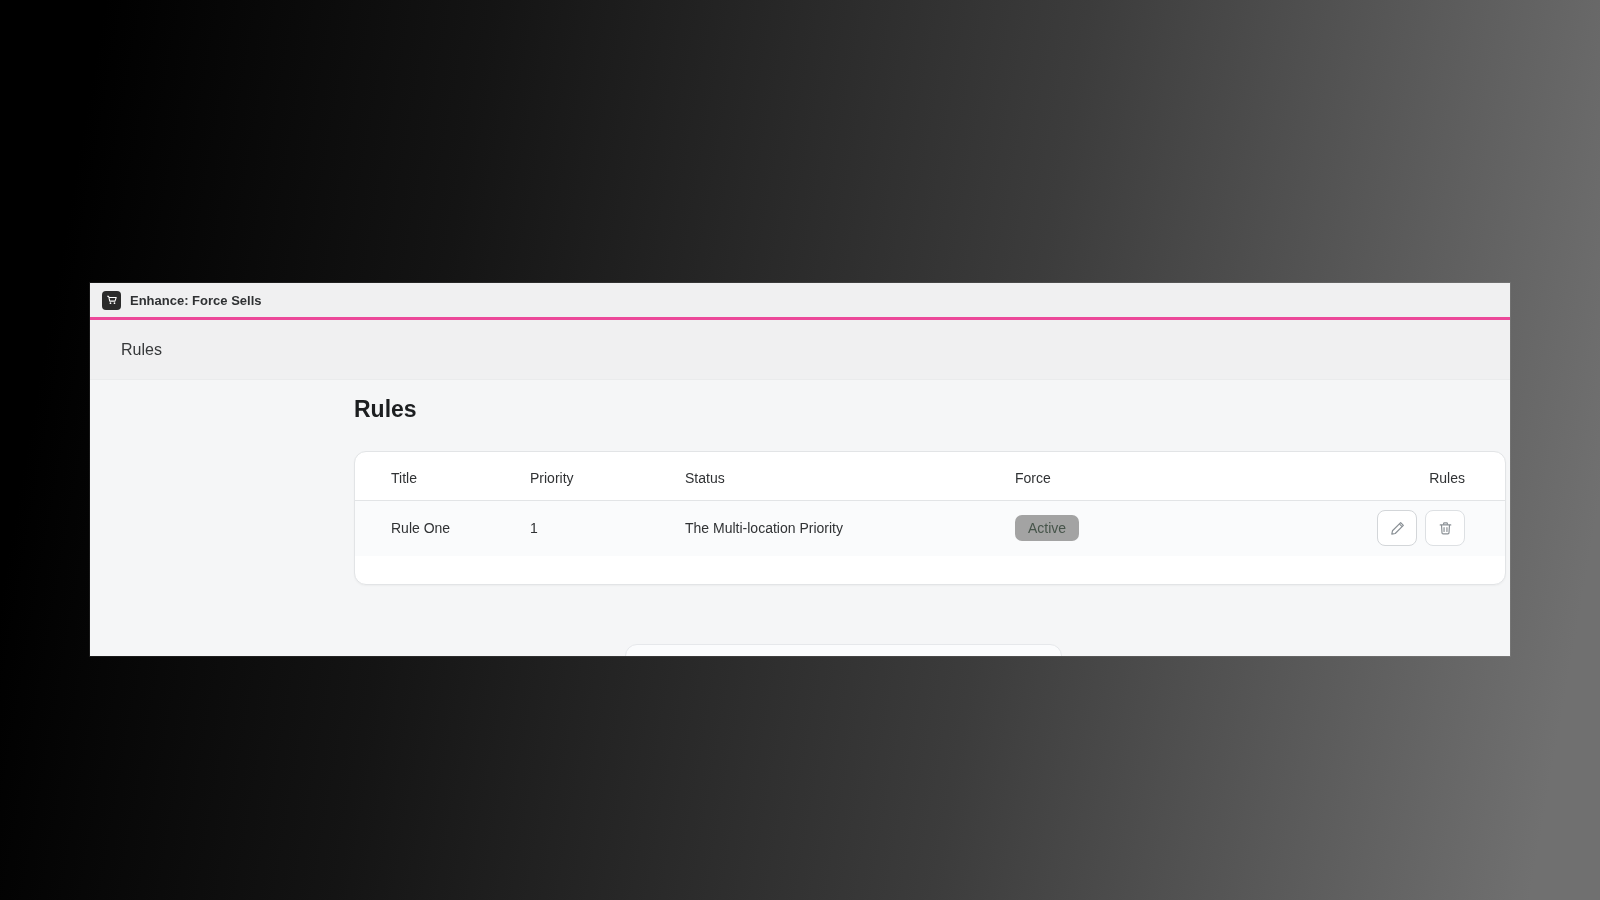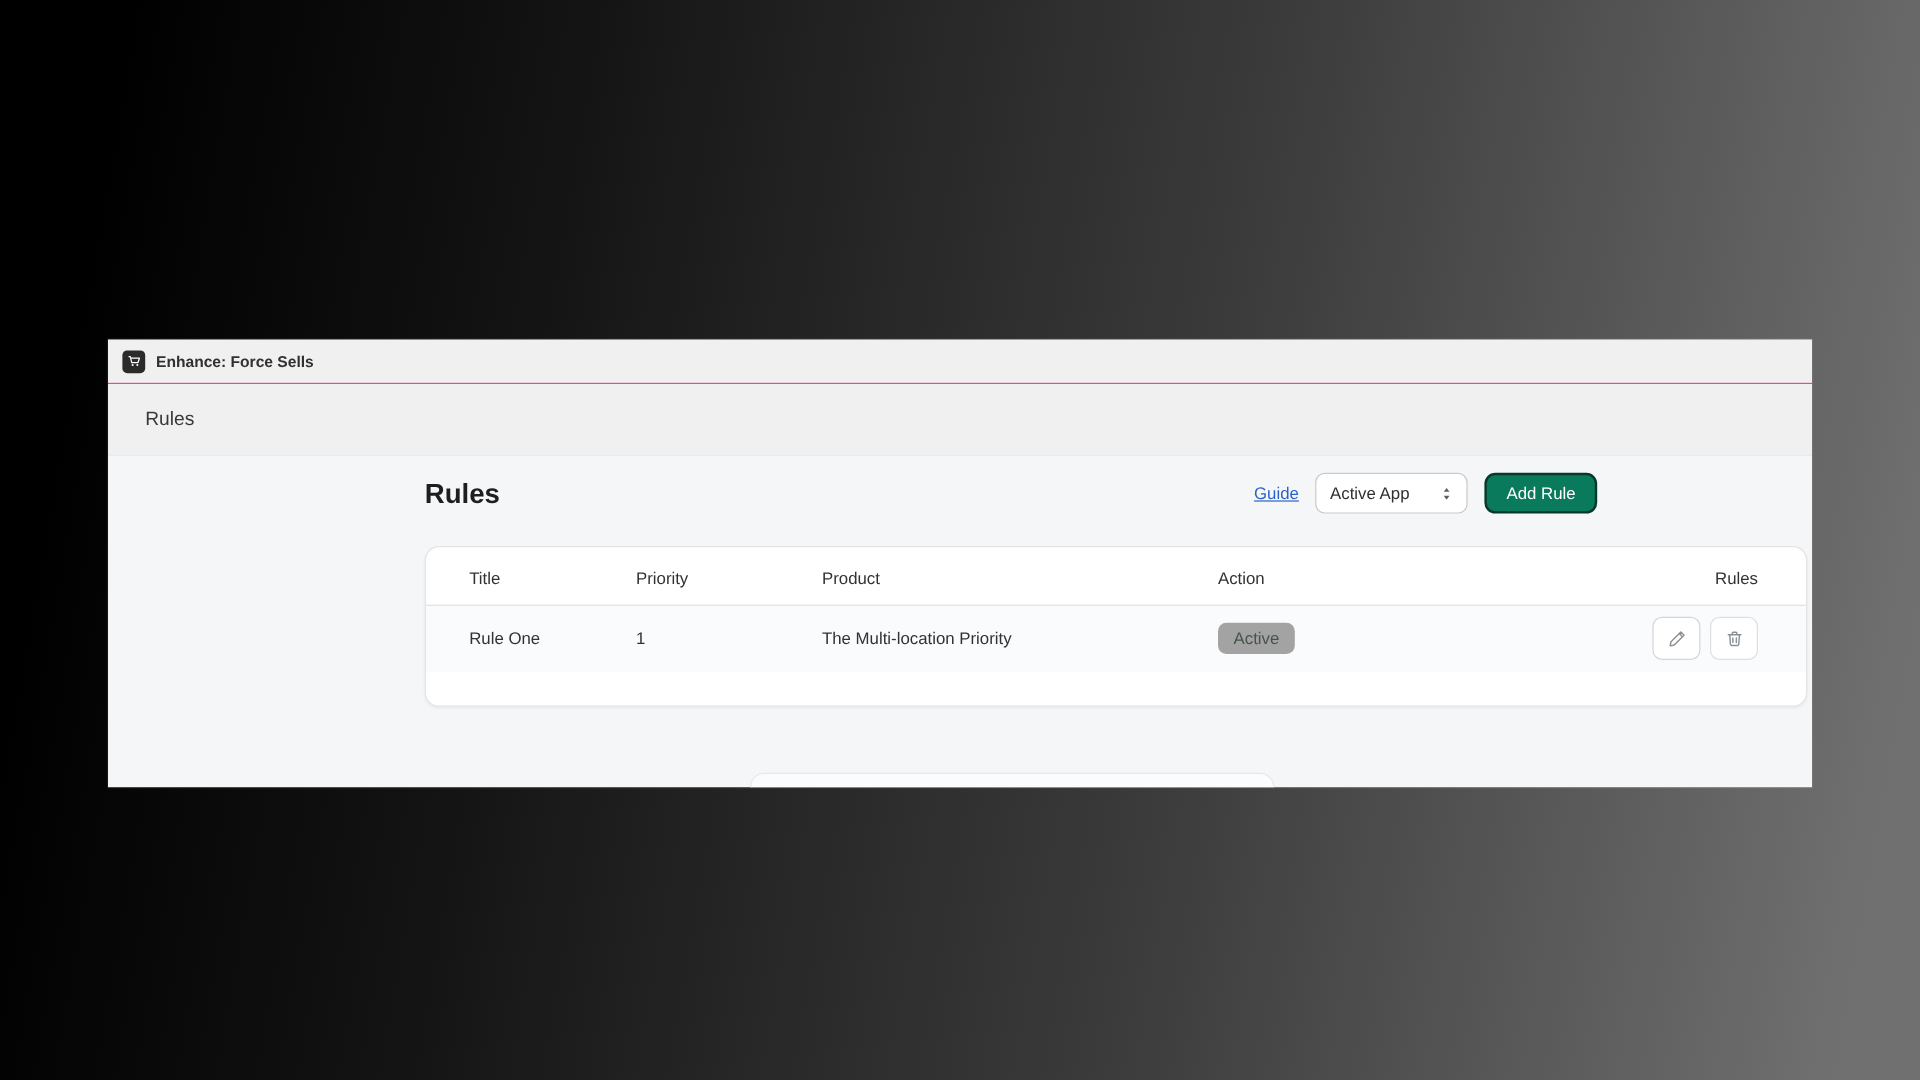"Enhance: Force Sells" .titlebar { border-bottom: 1px solid #ec4899 -> 3px solid #ec4899 }
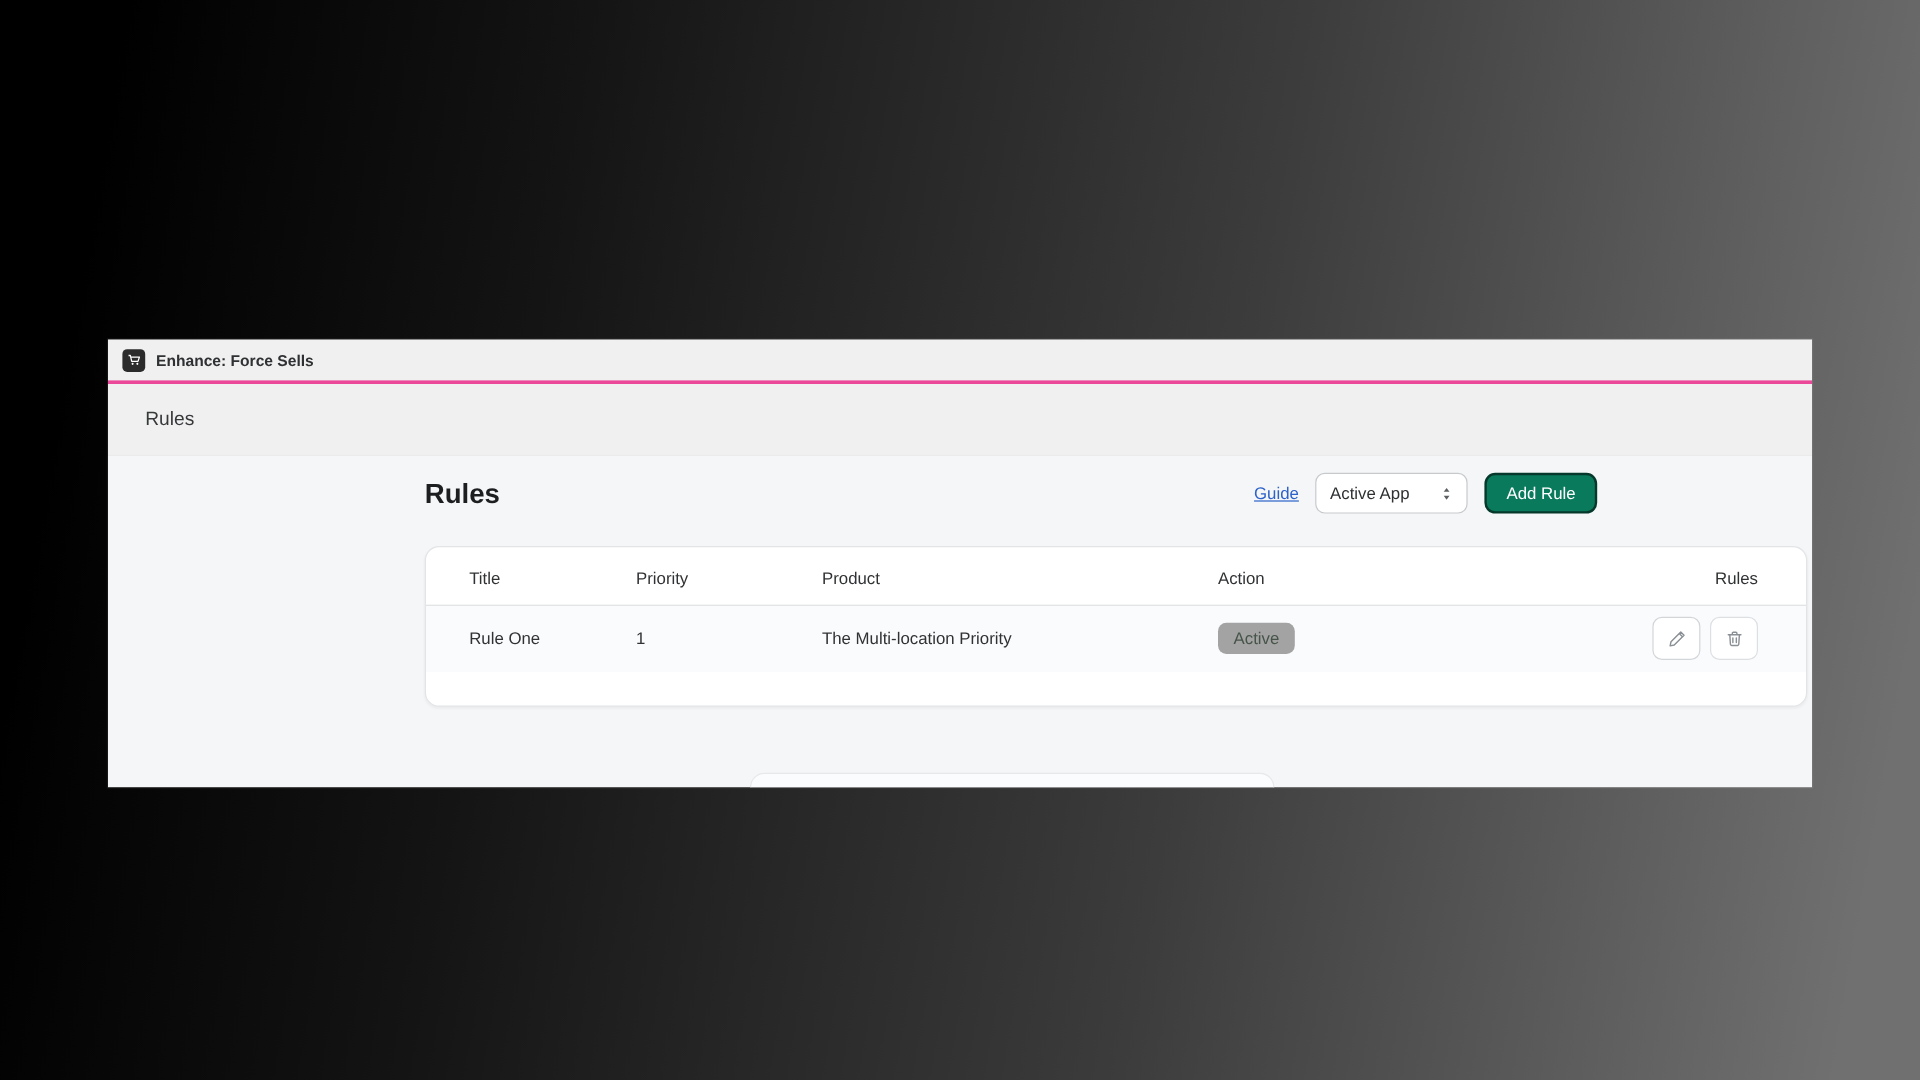"Guide" div.controls { html: <div> <a>Guide</a> <div> <span>Active App</span> <svg> <path></path> <path></path> </svg> </div> <button>Add Rule</button> </div> -> none }
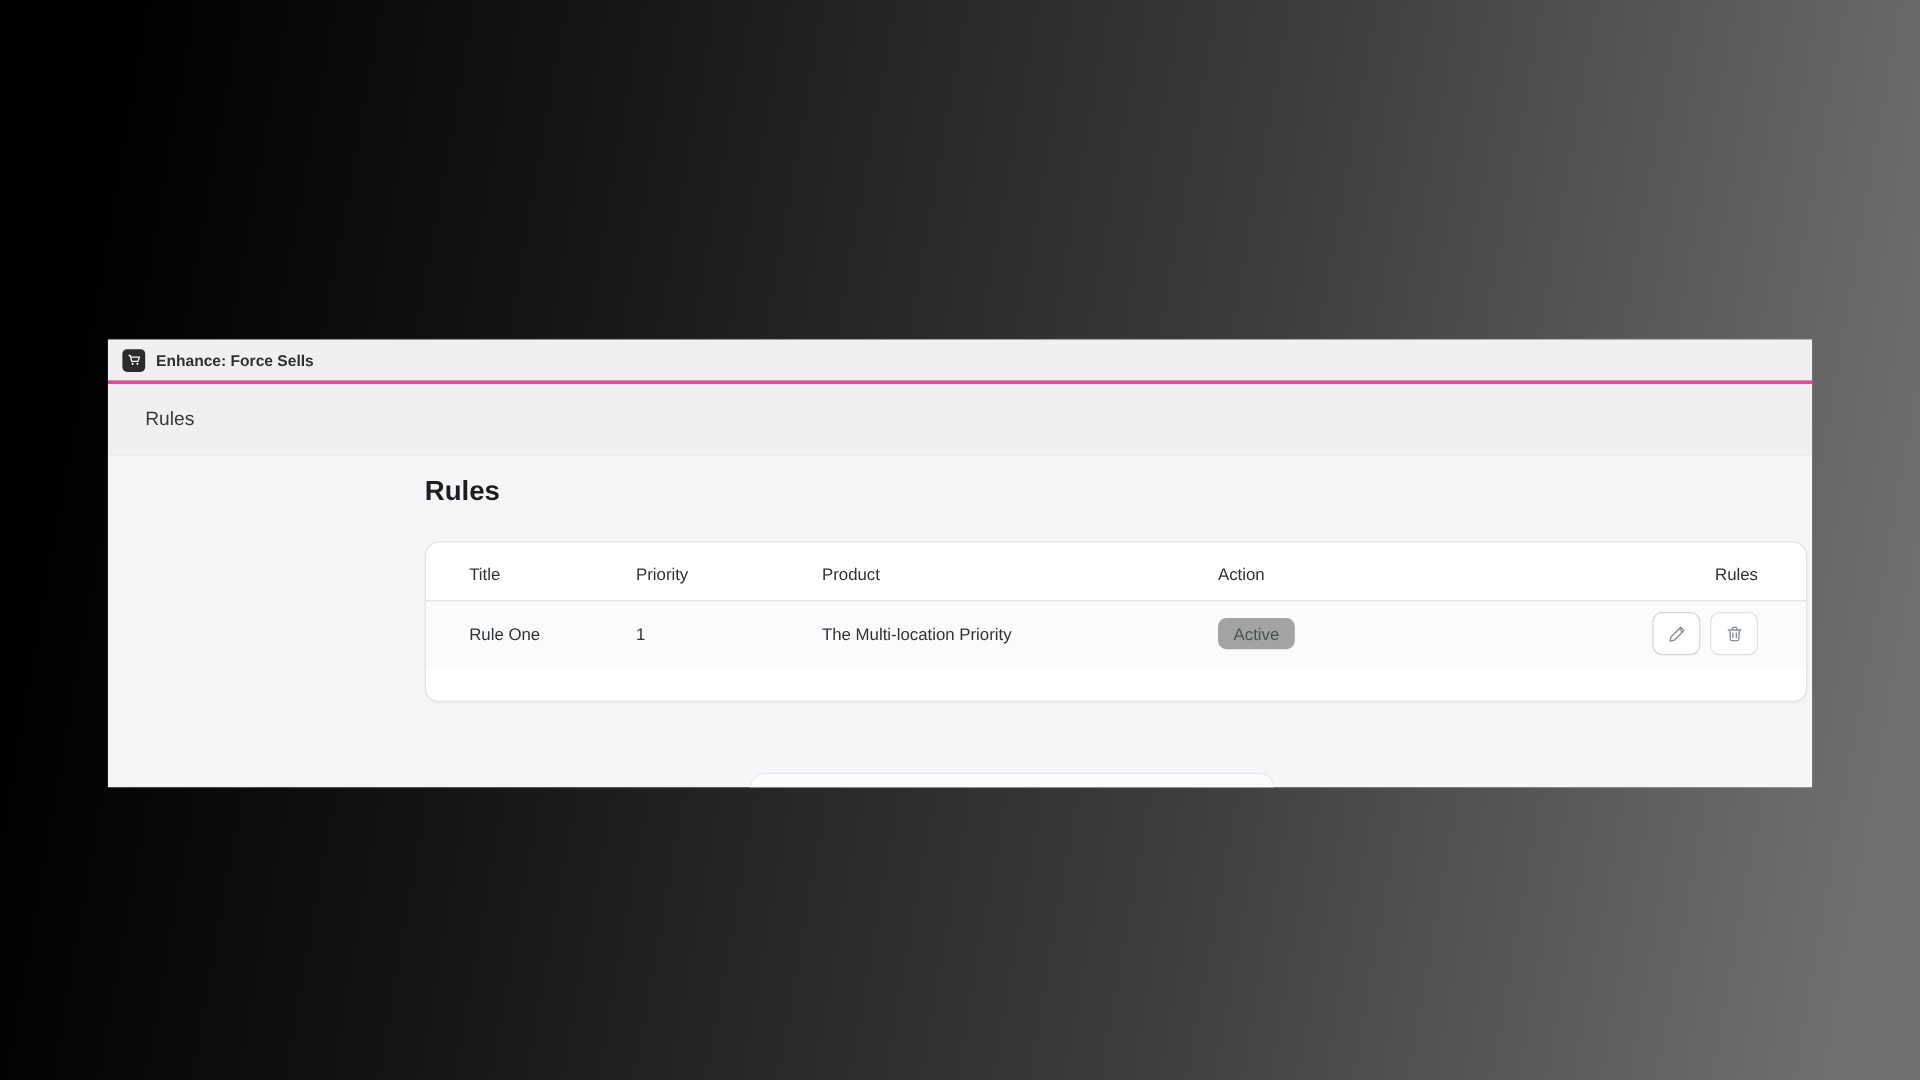"Product" th.center { text: Product -> Status }
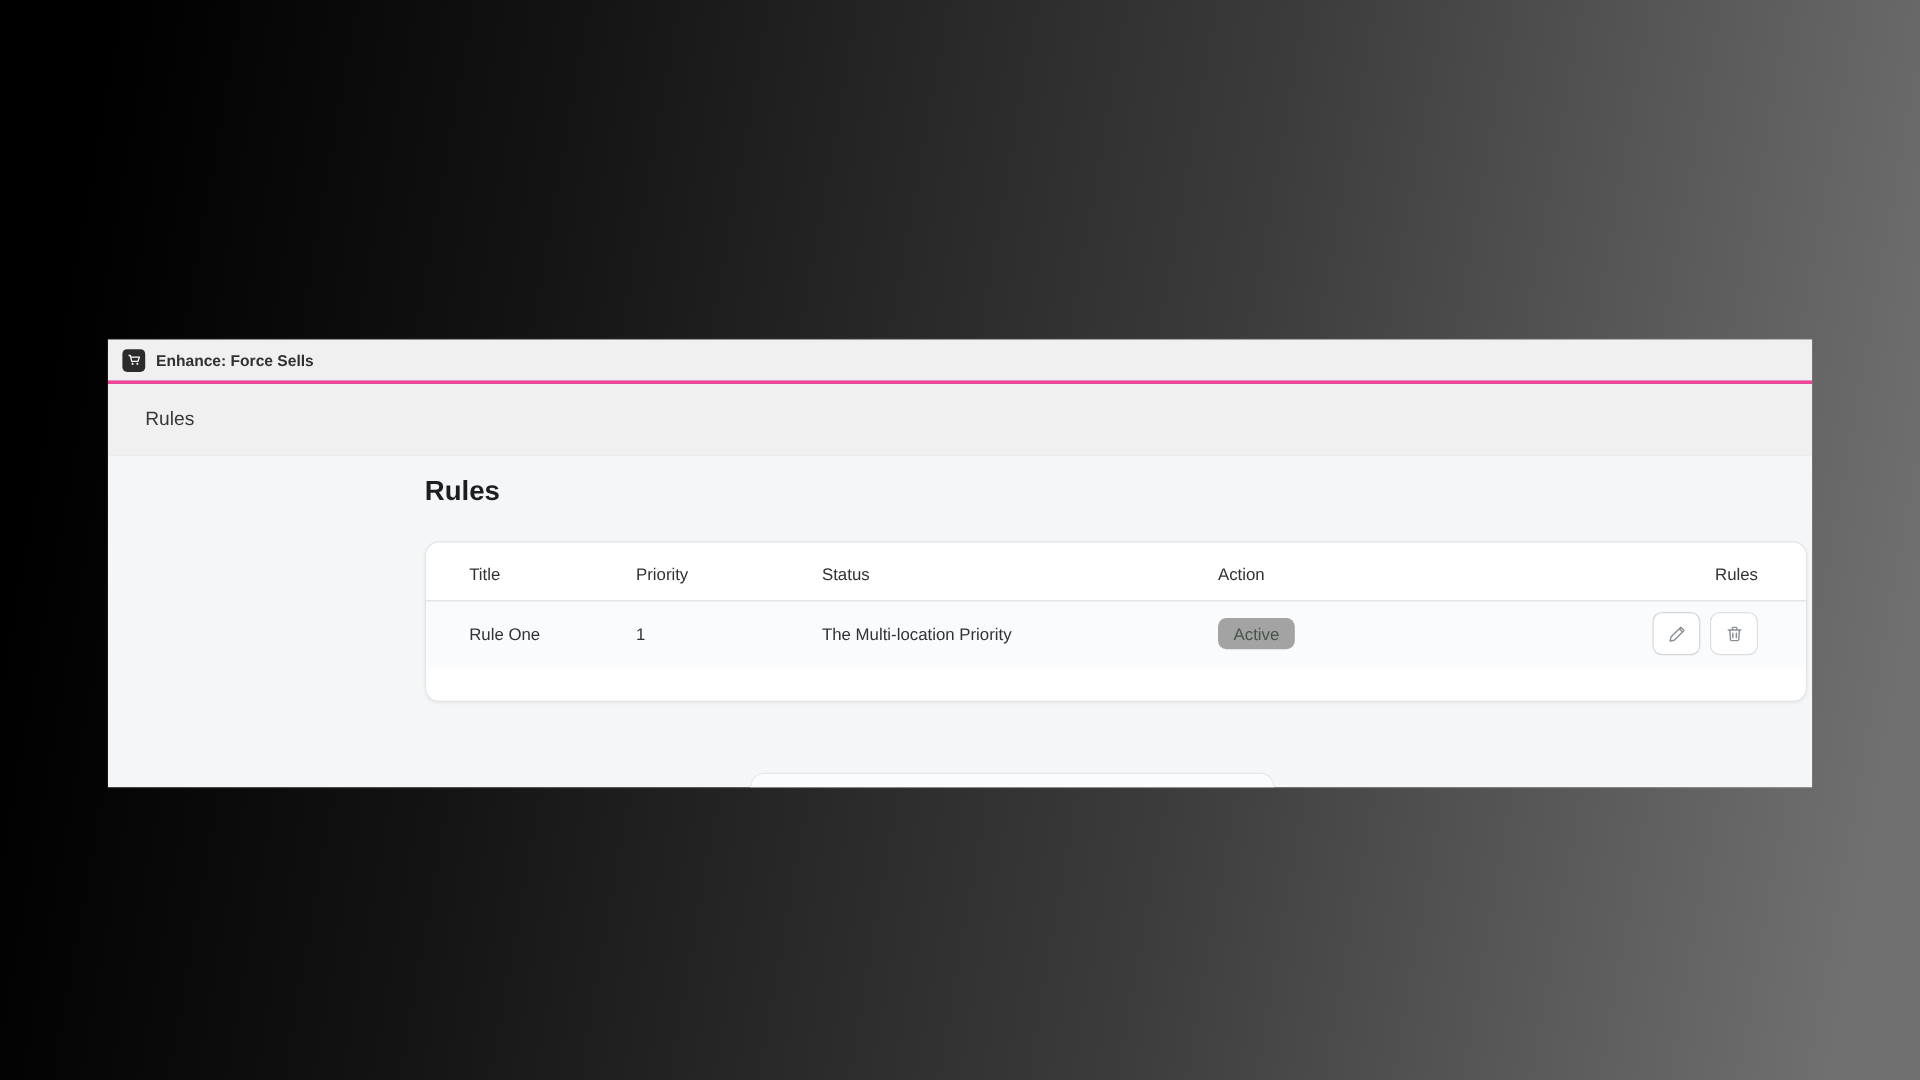"Action" th.center { text: Action -> Force }
